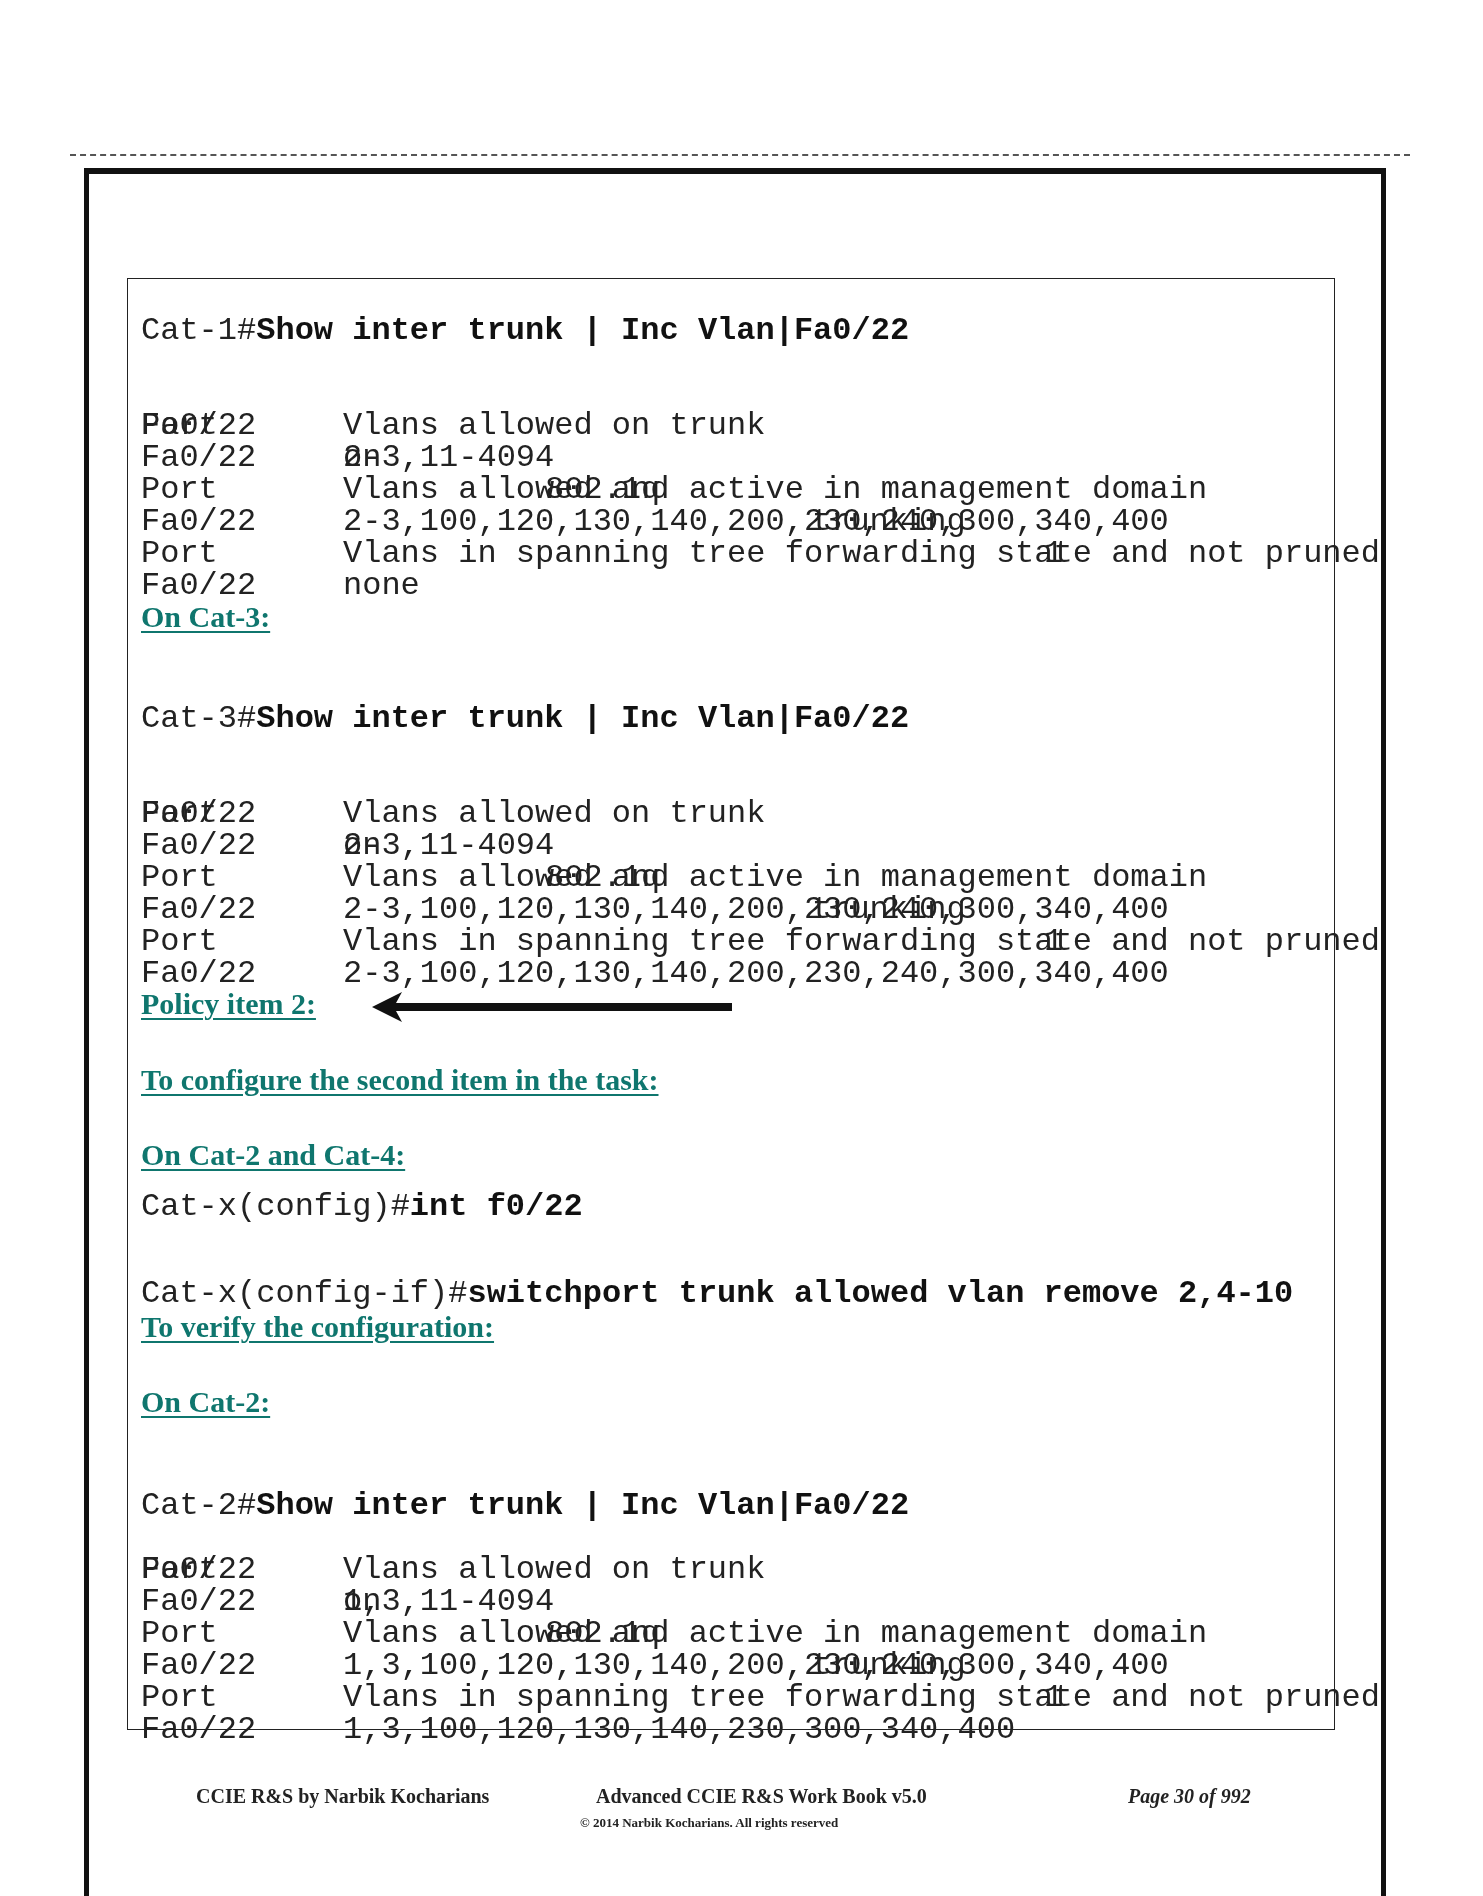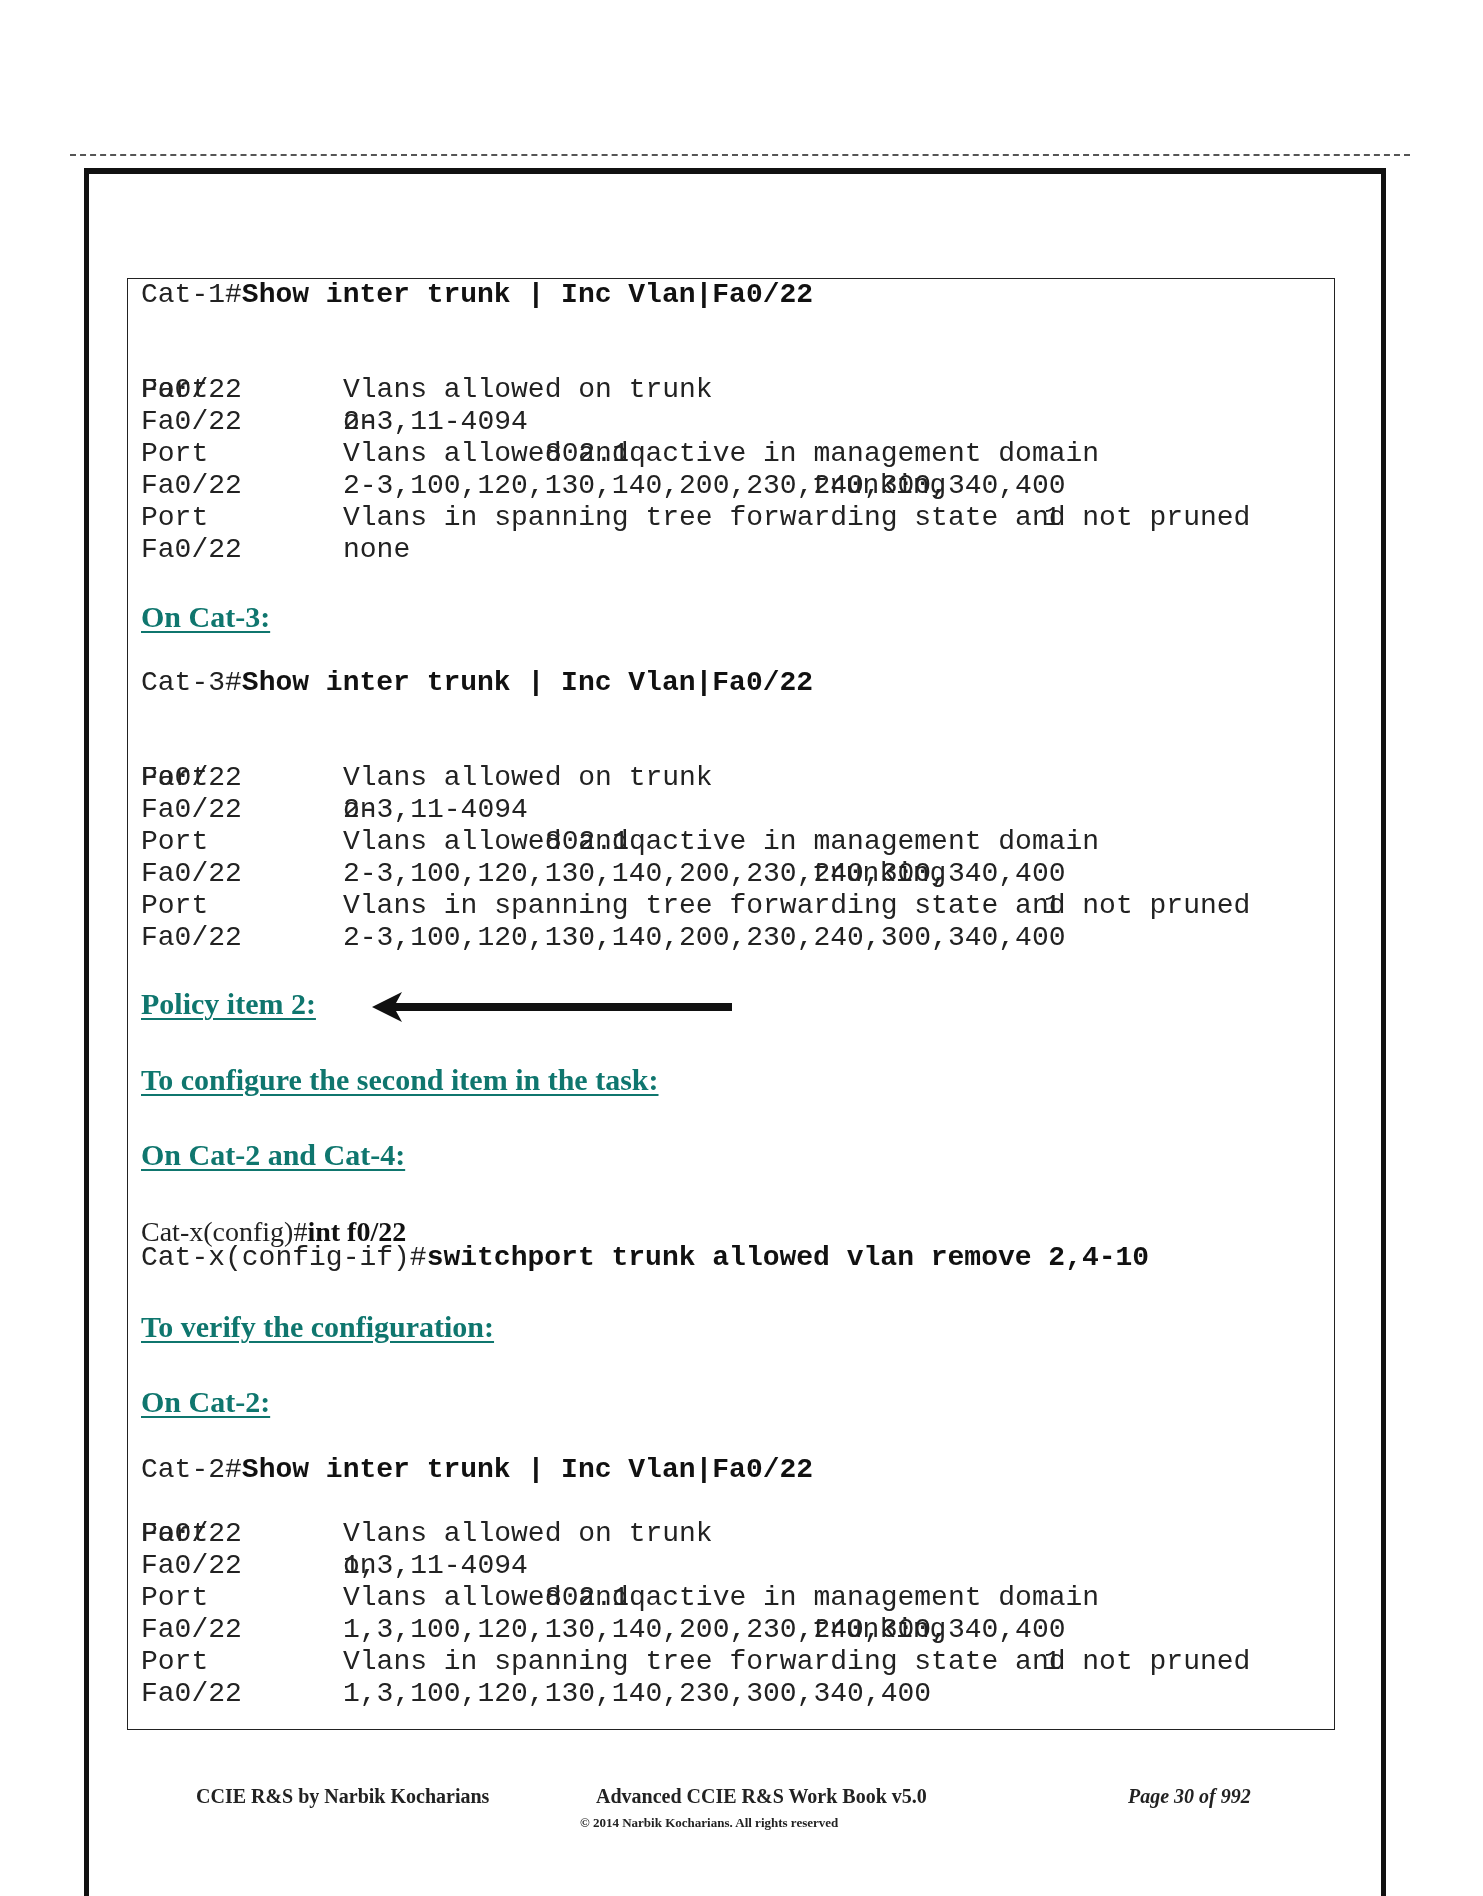"Cat-1#Show inter trunk | Inc" .mono { font-size: 28px -> 32px; margin-top: none -> 36px }
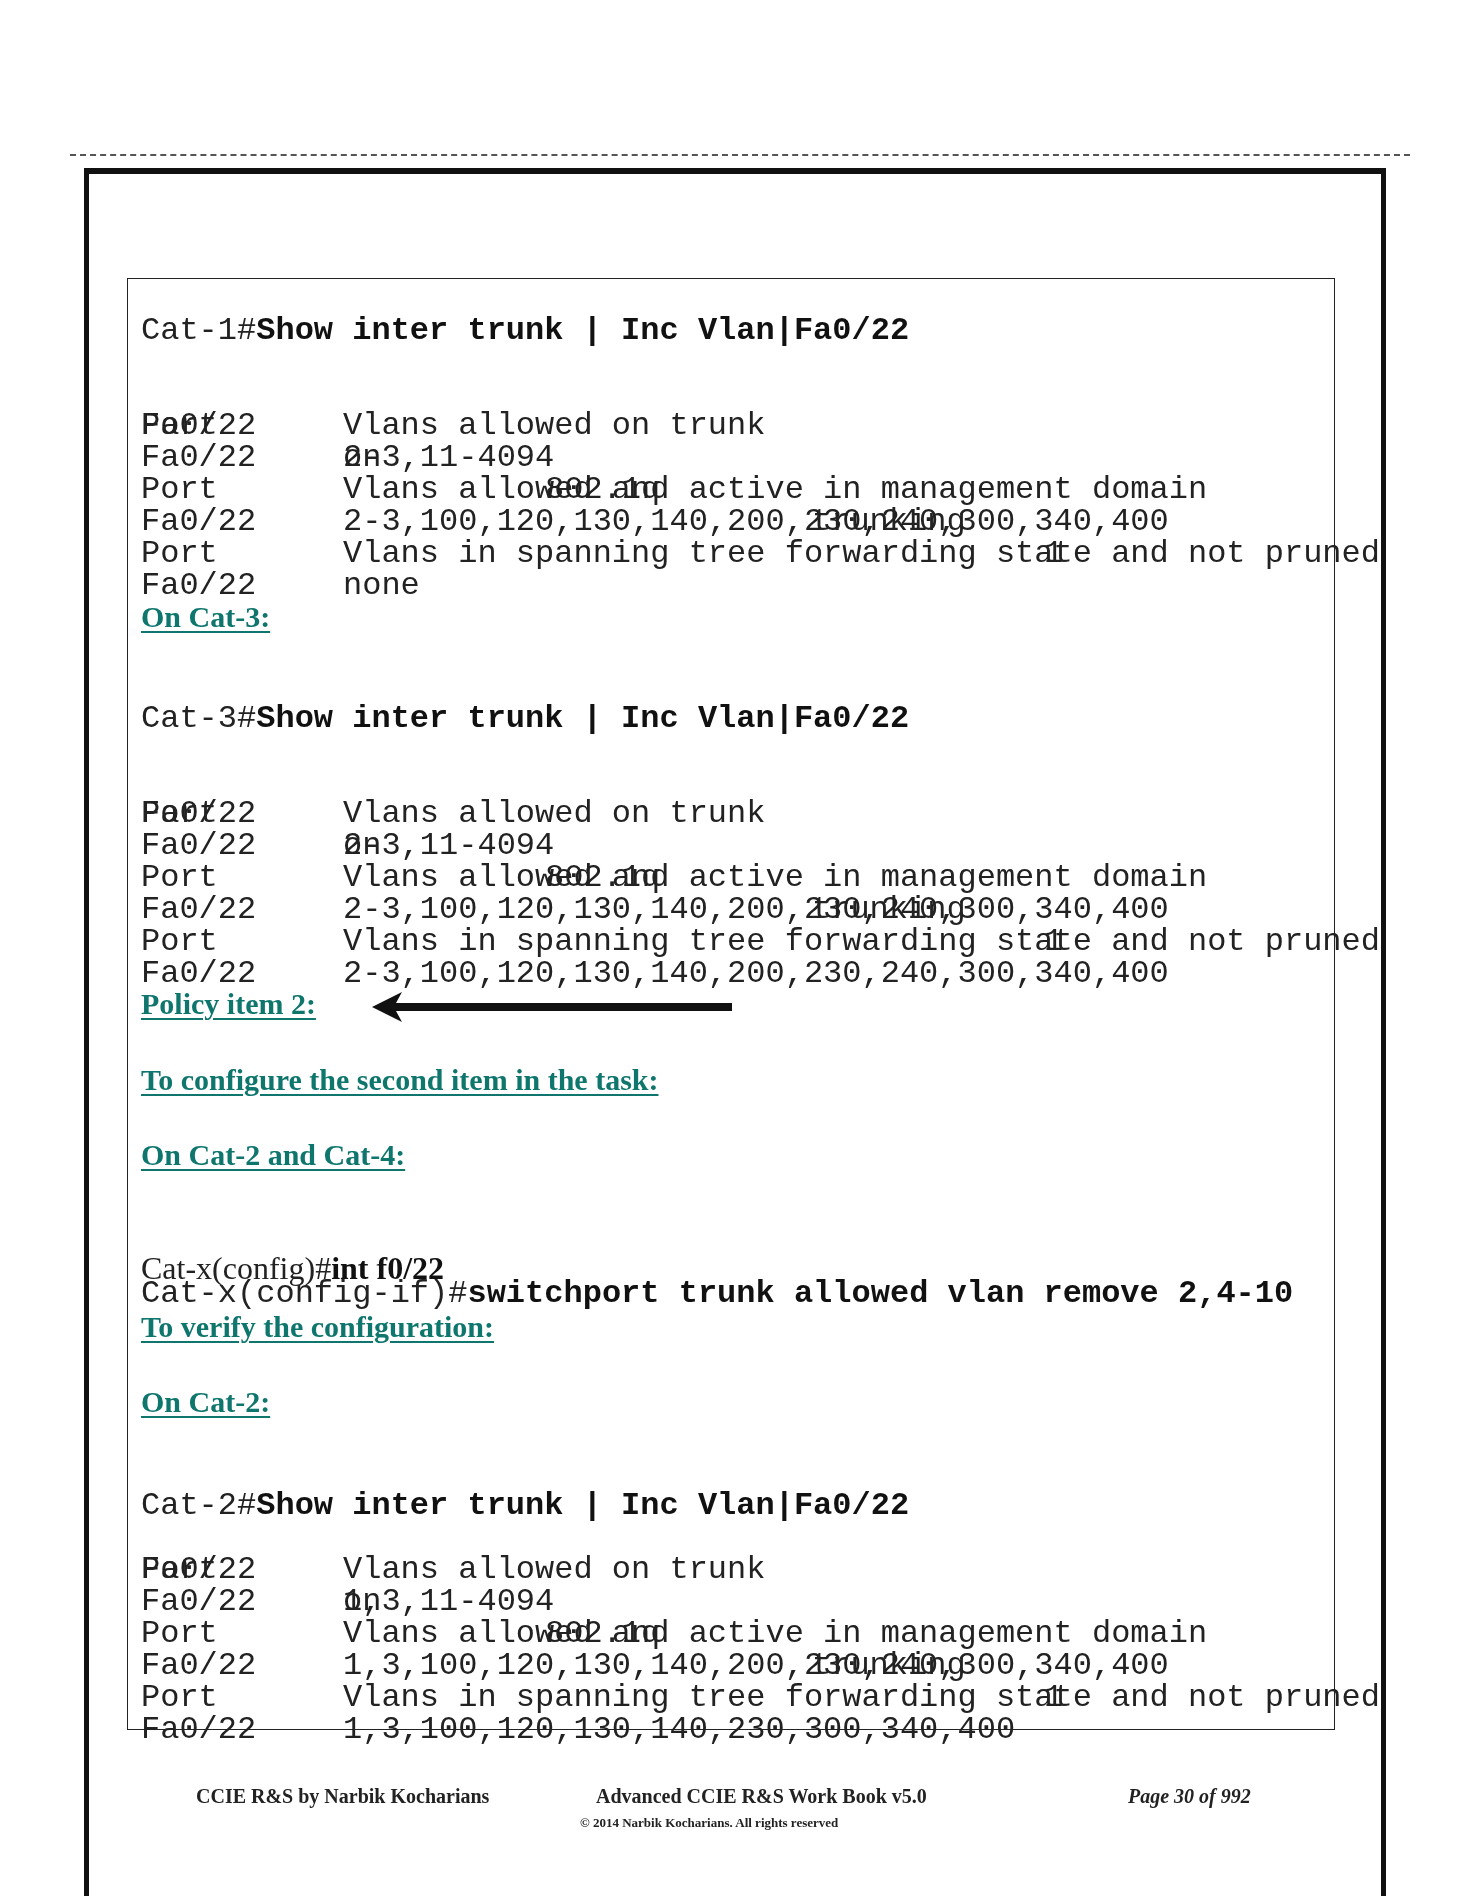"Cat-x(config)#int f0/22" div.mono { font-family: Liberation Serif, serif -> none; top: 1216px -> 1155px }
